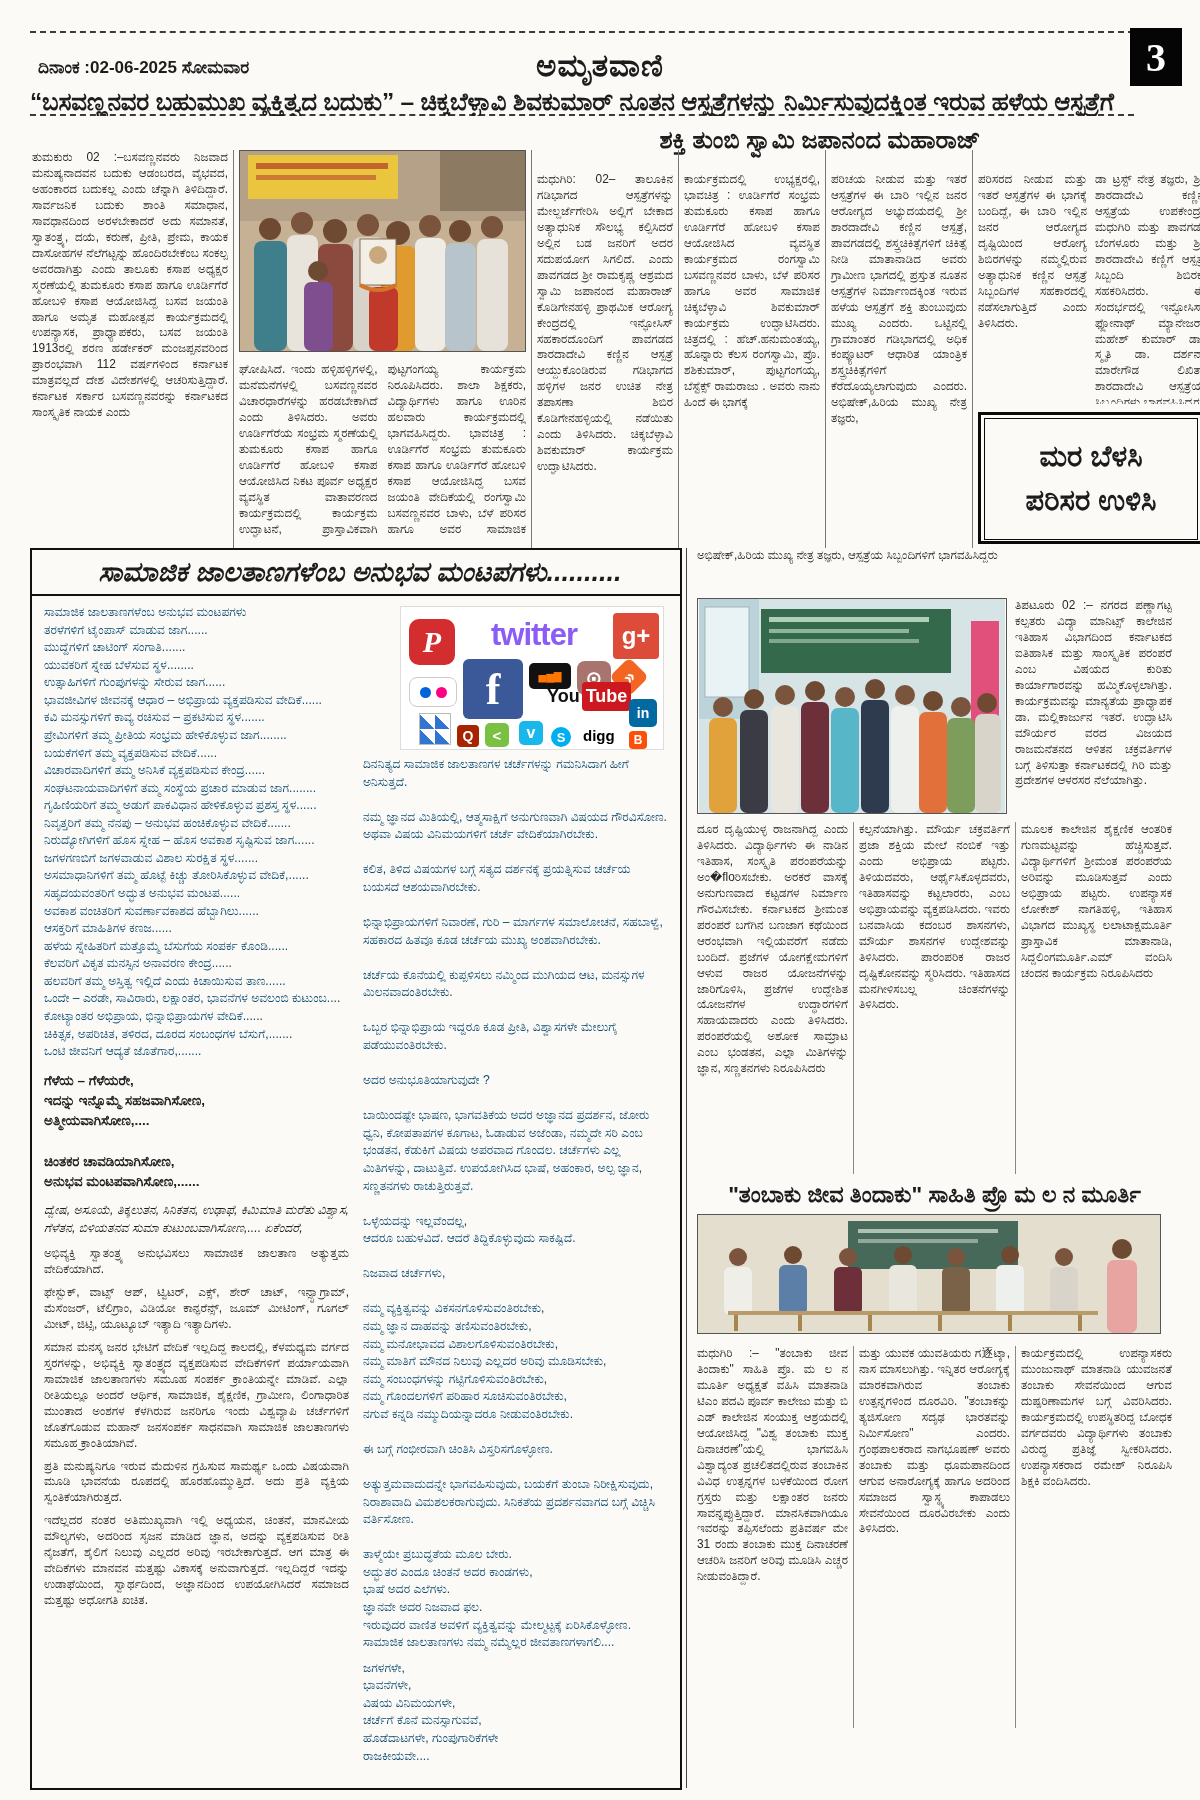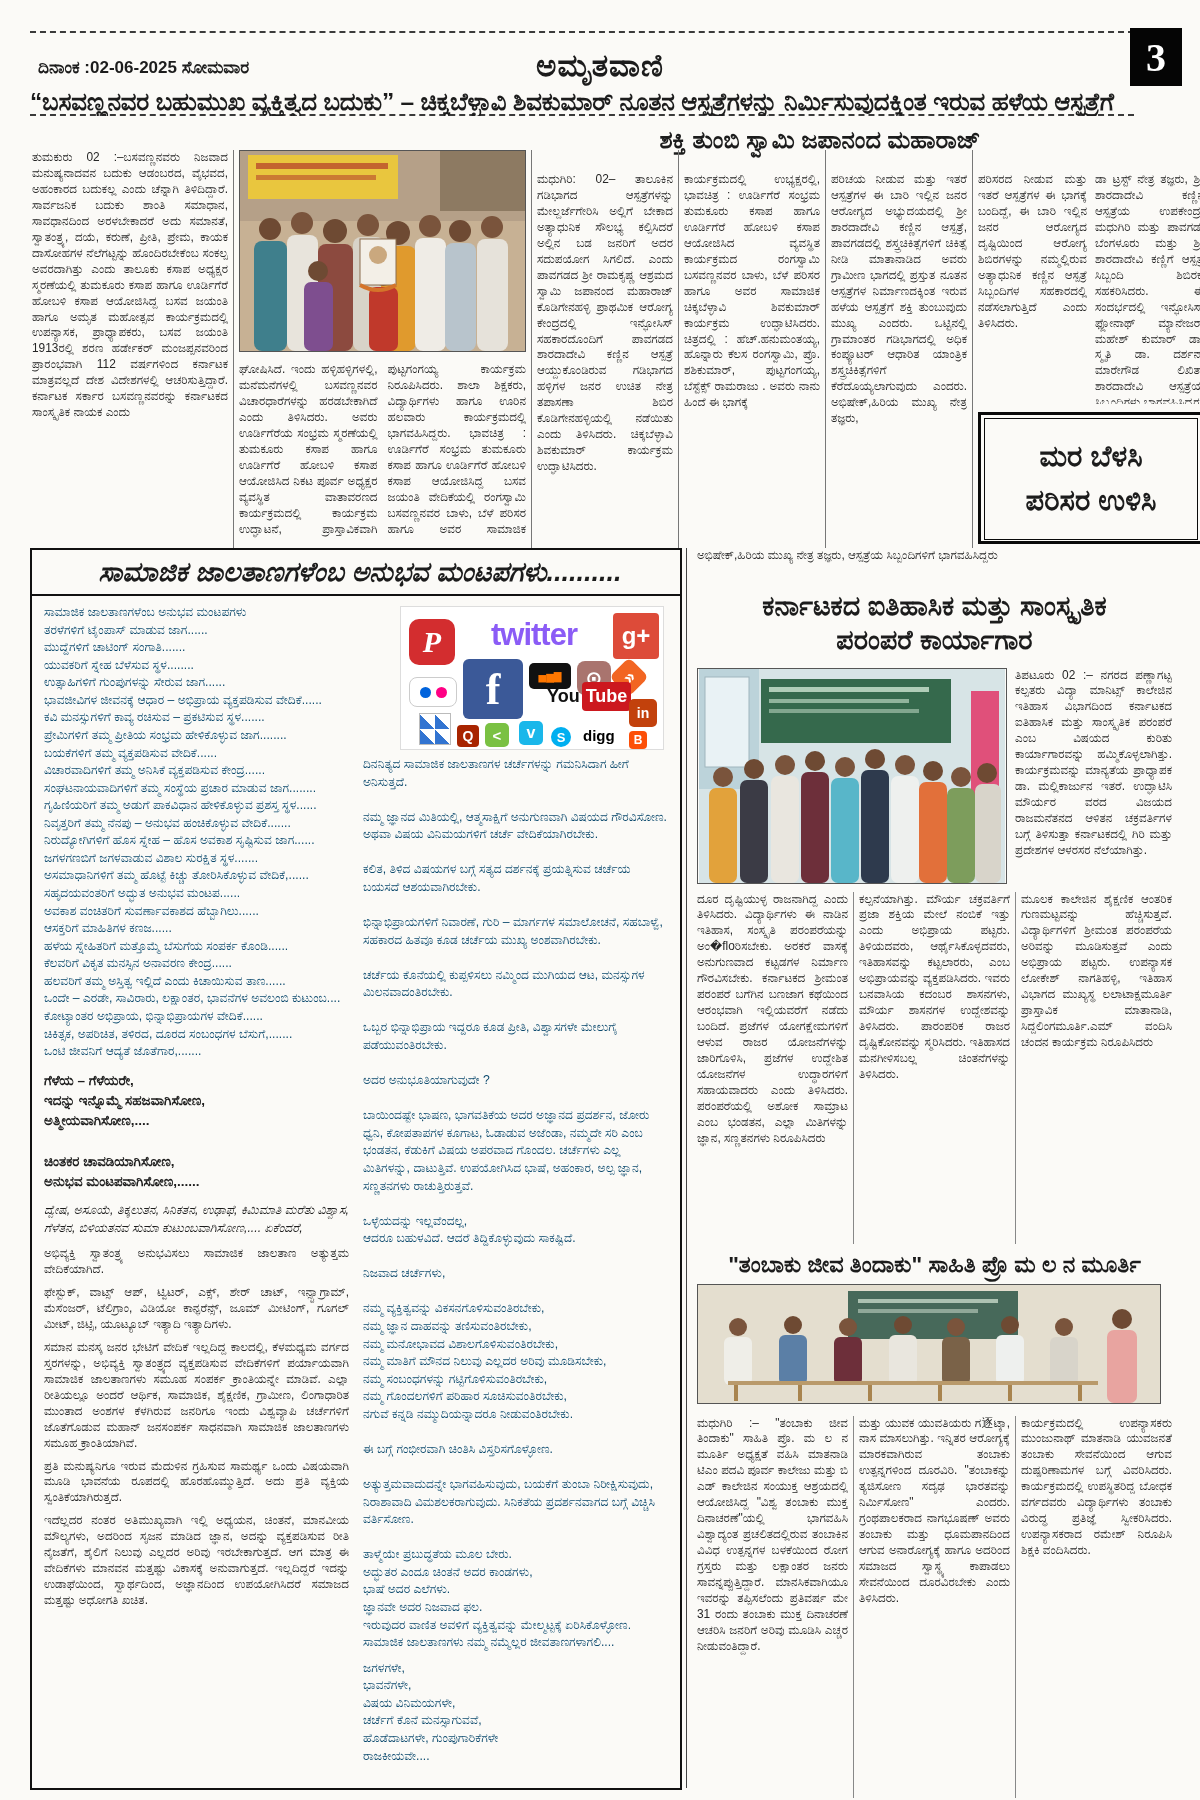"ಕರ್ನಾಟಕದ ಐತಿಹಾಸಿಕ ಮತ್ತು ಸಾಂಸ್ಕೃತಿಕ" div.wshl { html: <div> <span>ಕರ್ನಾಟಕದ ಐತಿಹಾಸಿಕ ಮತ್ತು ಸಾಂಸ್ಕೃತಿಕ</span><br> <span>ಪರಂಪರೆ ಕಾರ್ಯಾಗಾರ</span> </div> -> none }
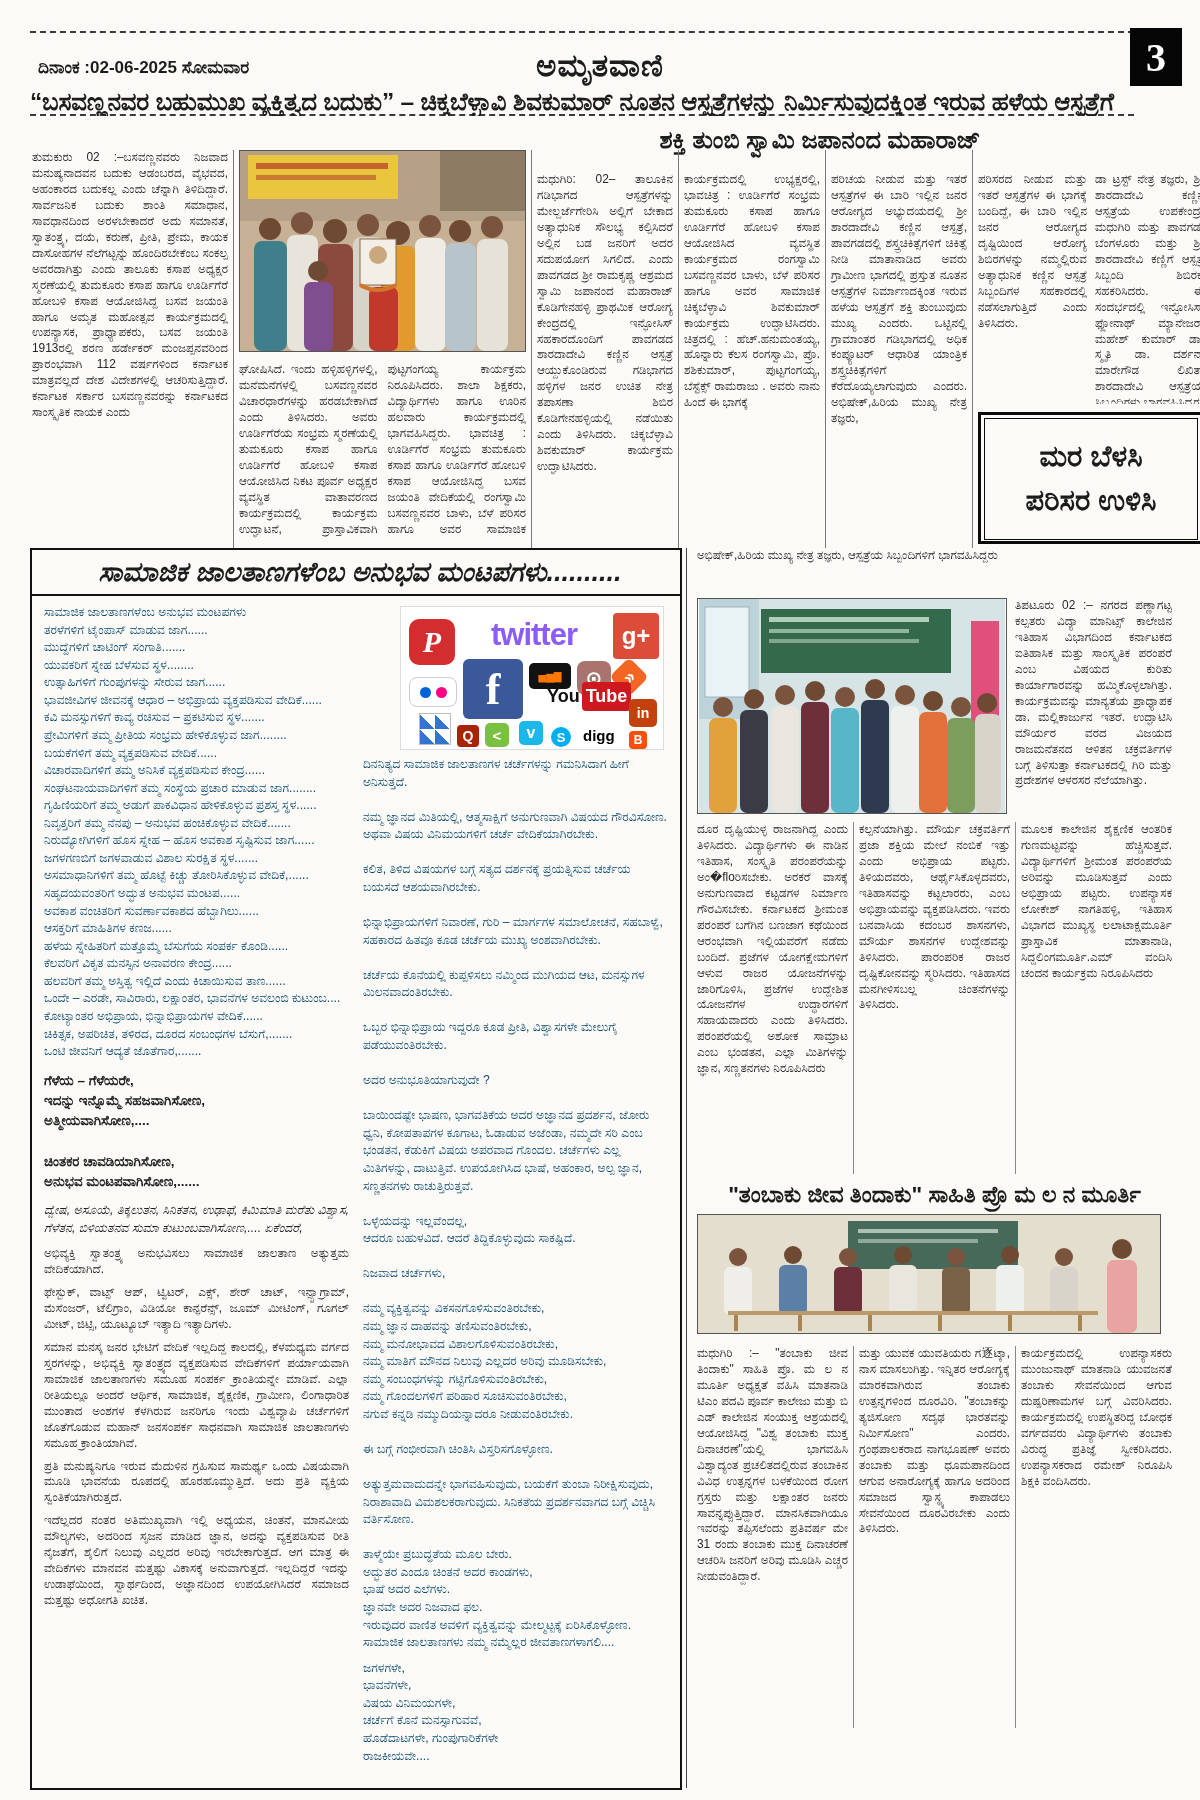"in" div.tile { background: #c2410c -> #0369a1 }
